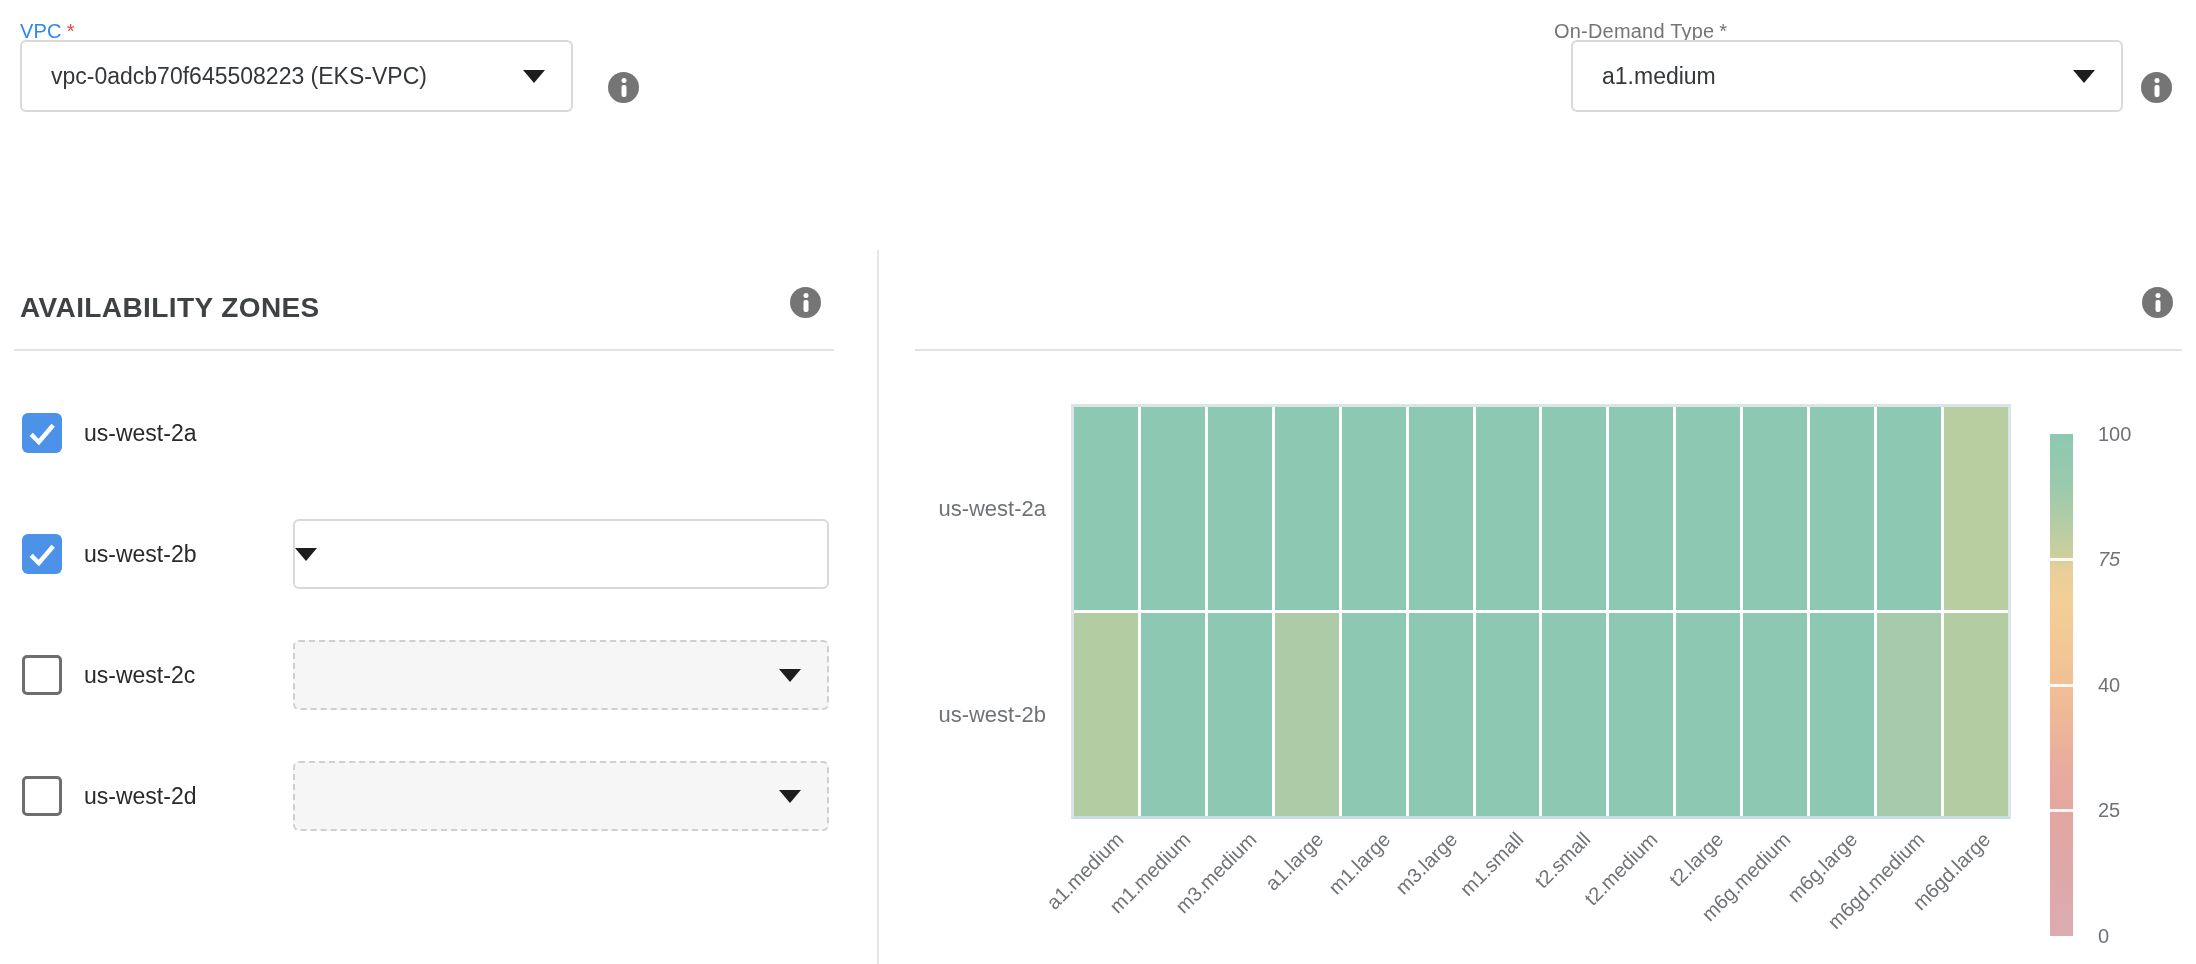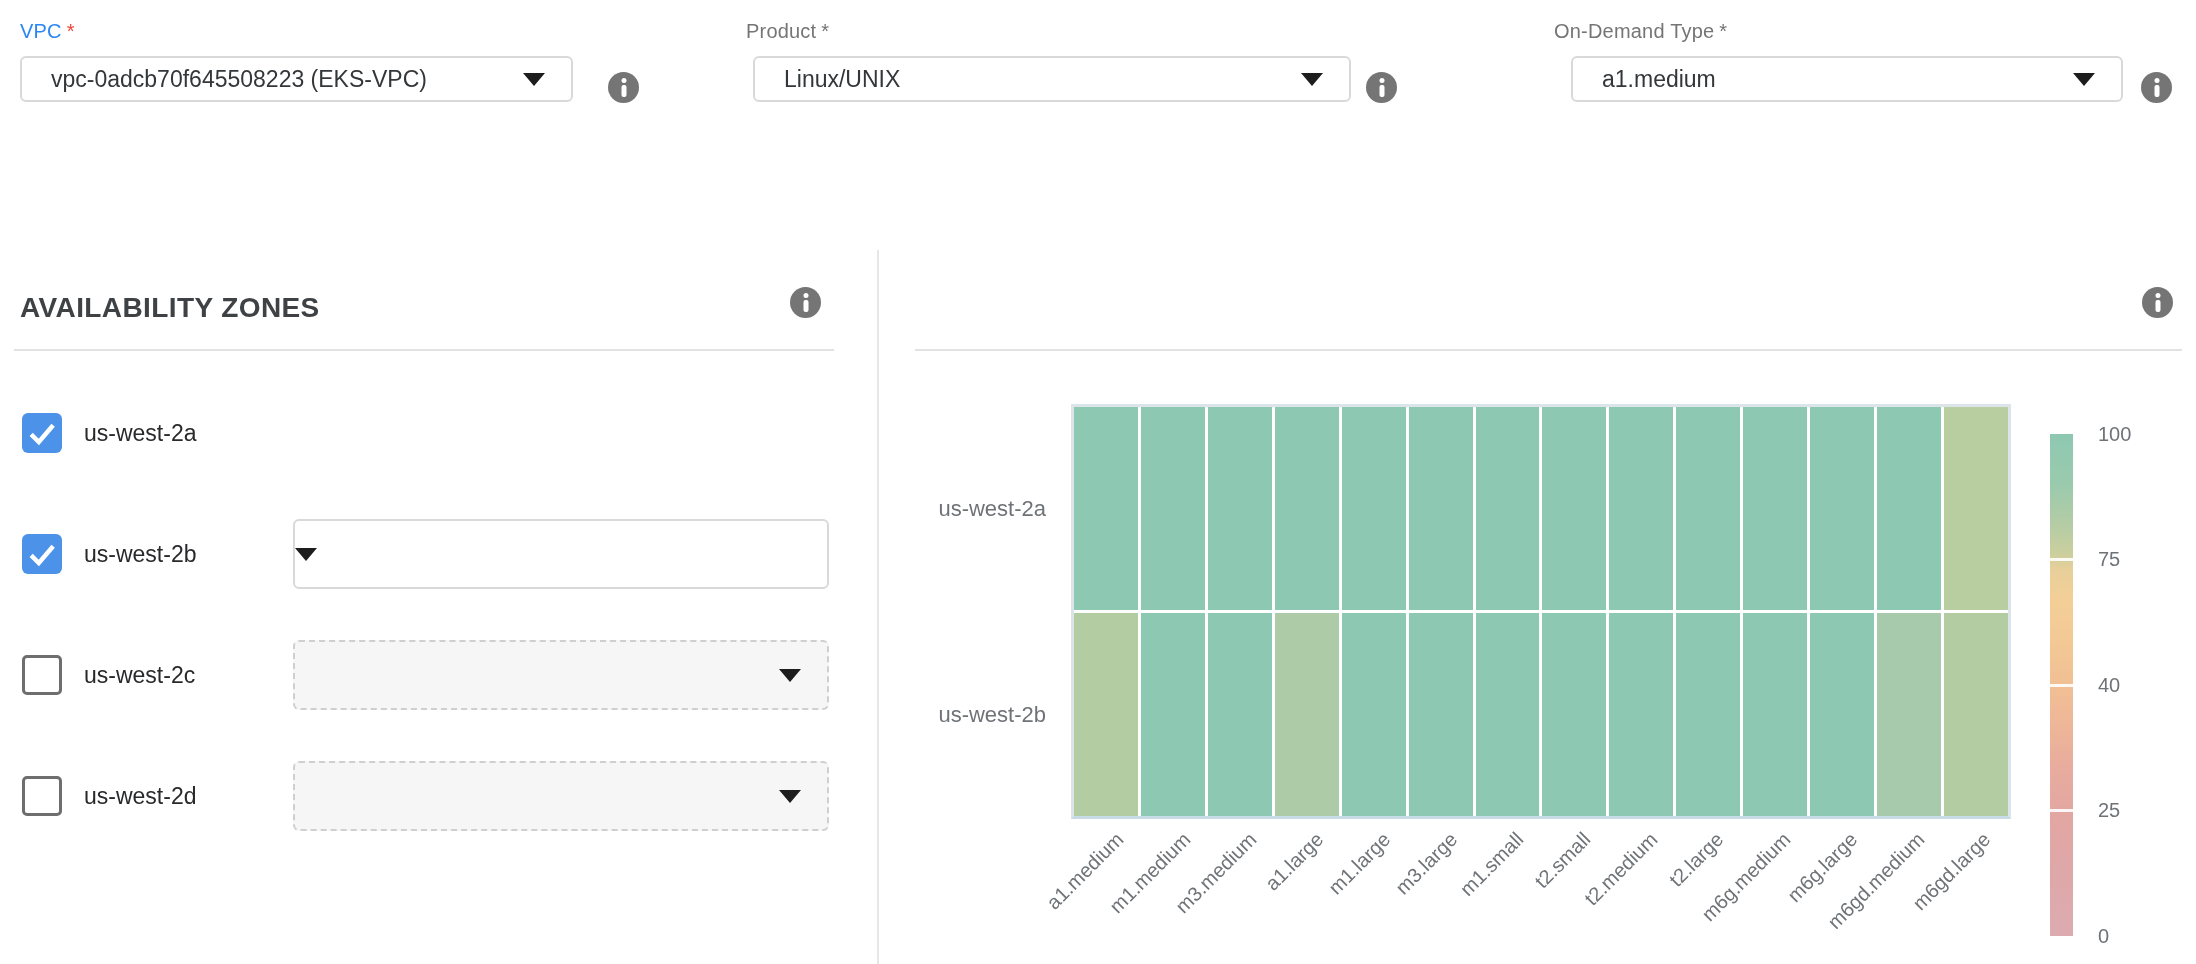"Product *" div.field { html: <div> <div> <span>Product</span><span>*</span> </div> <div> <span>Linux/UNIX</span> <span></span> </div> <span></span> </div> -> none }
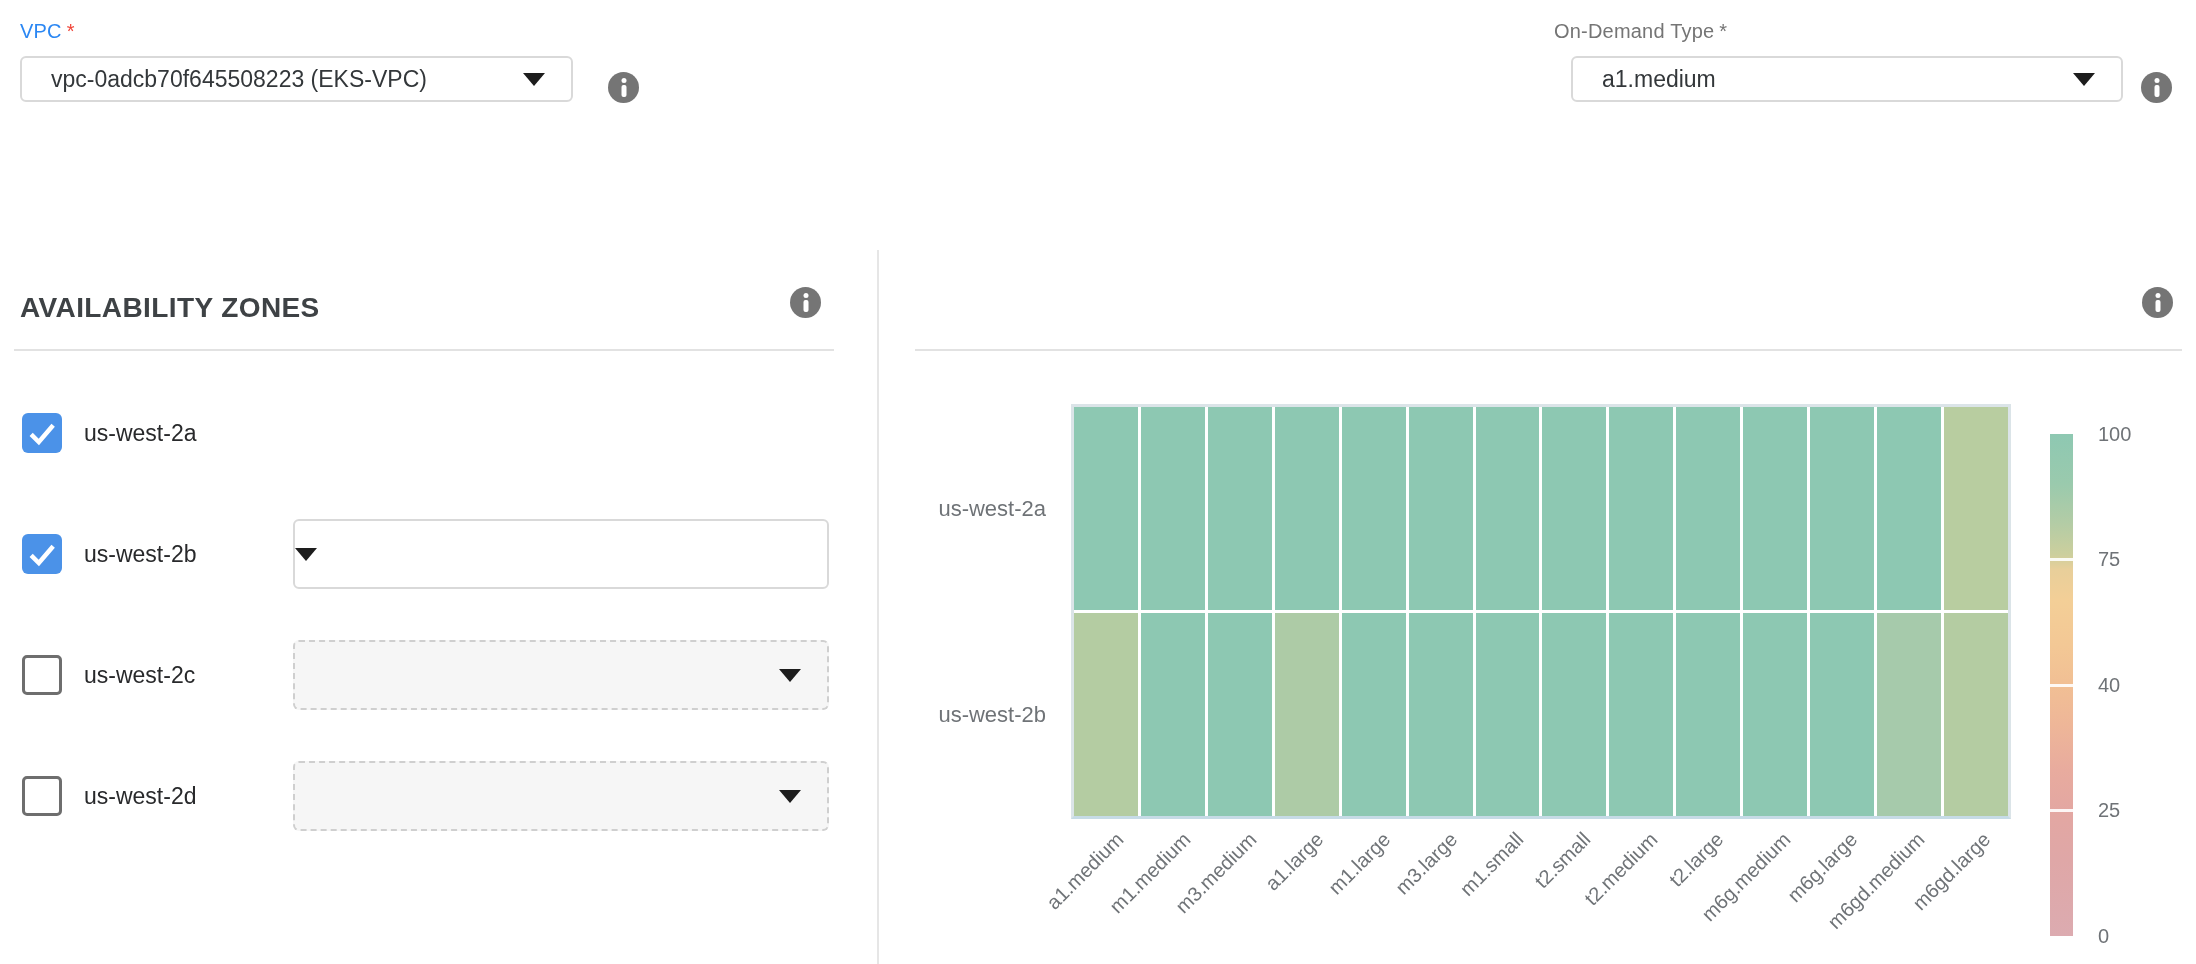"vpc-0adcb70f645508223 (EKS-VPC)" .top-select { height: 46px -> 72px; top: 36px -> 20px }
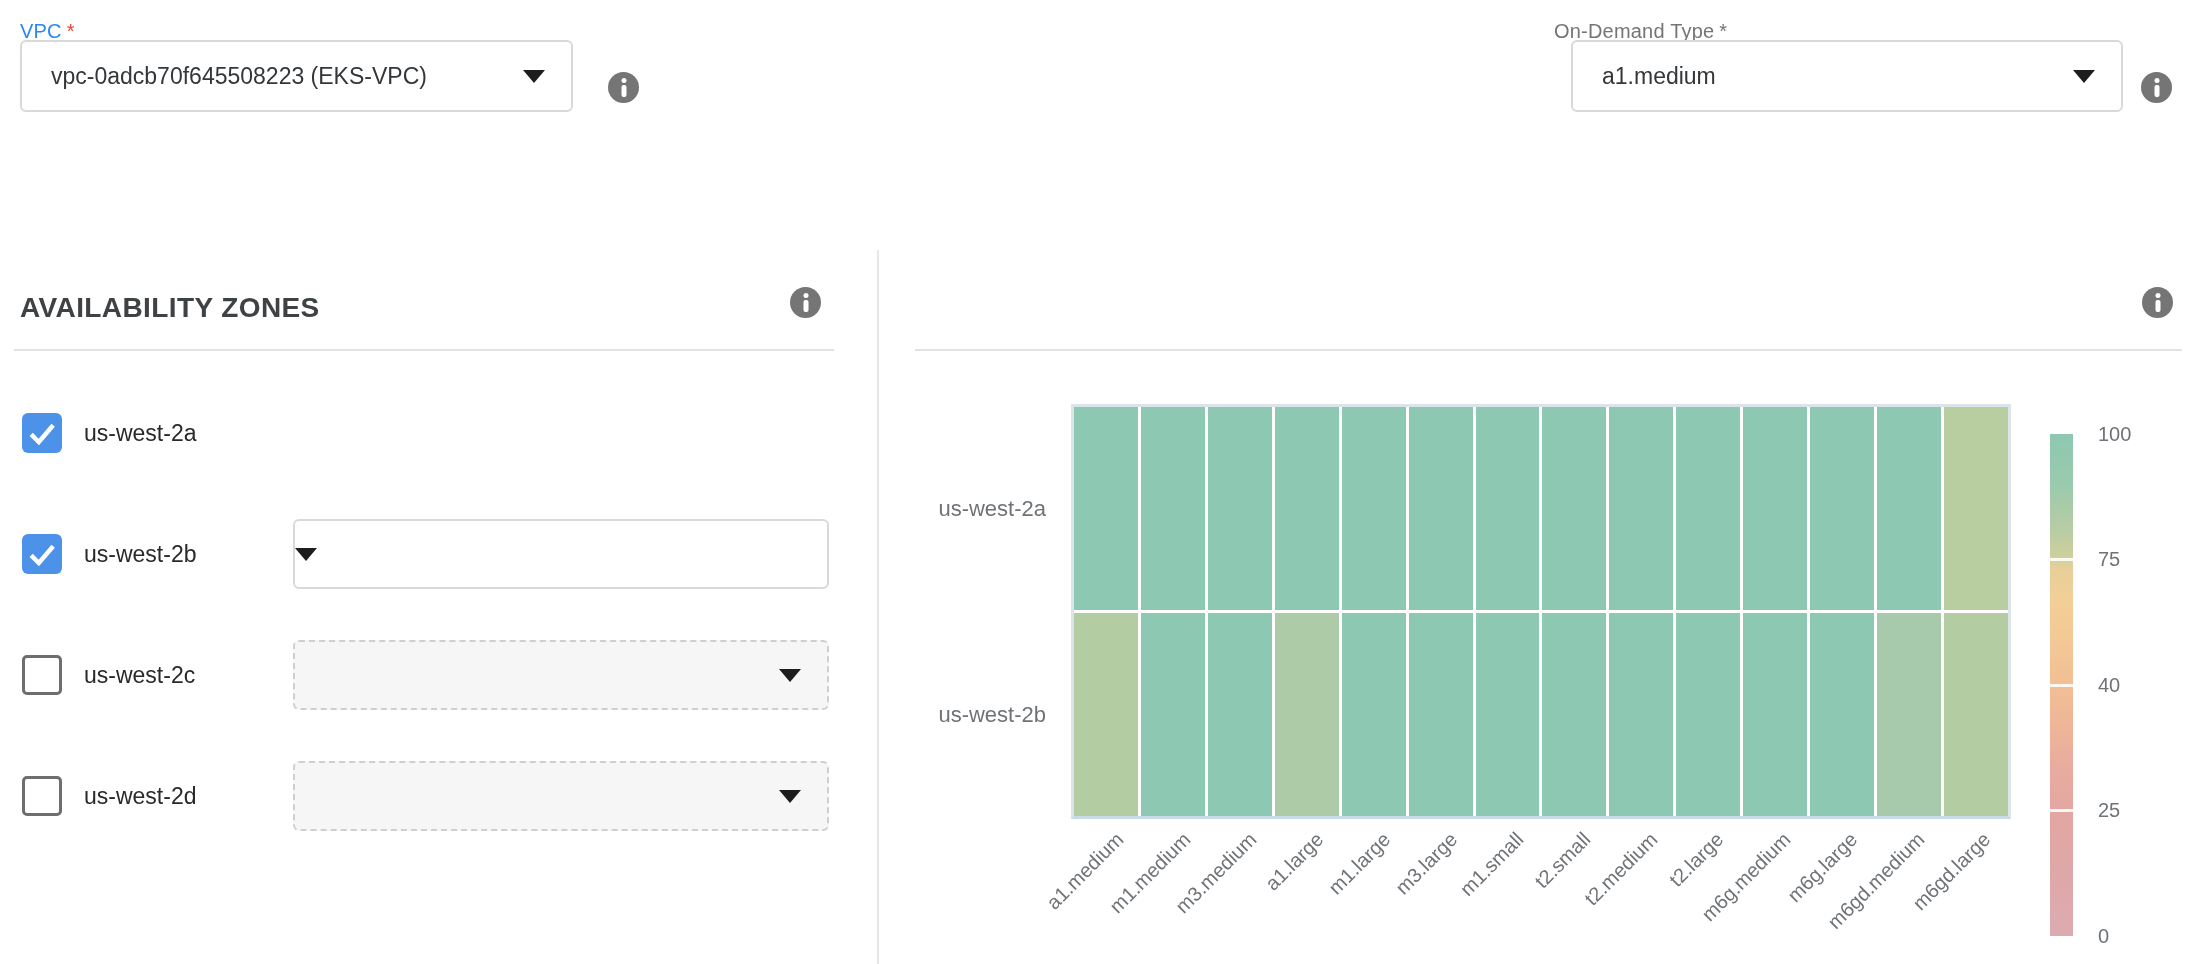"75" div.cb-label { font-style: none -> italic }
